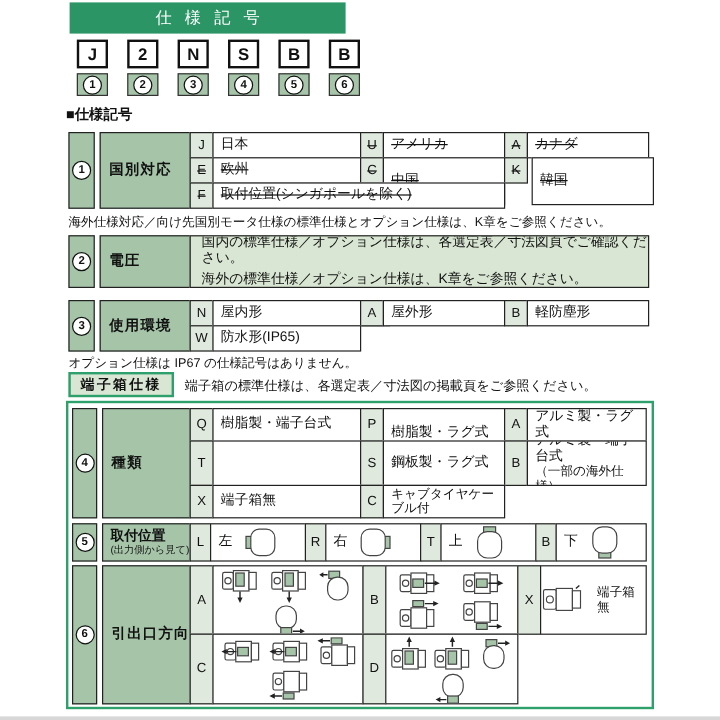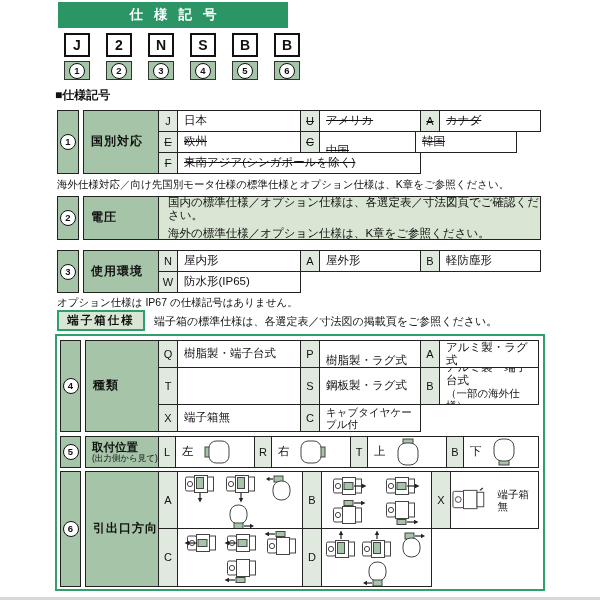"仕様記号" .spec-header { font-weight: 700 -> 400 }
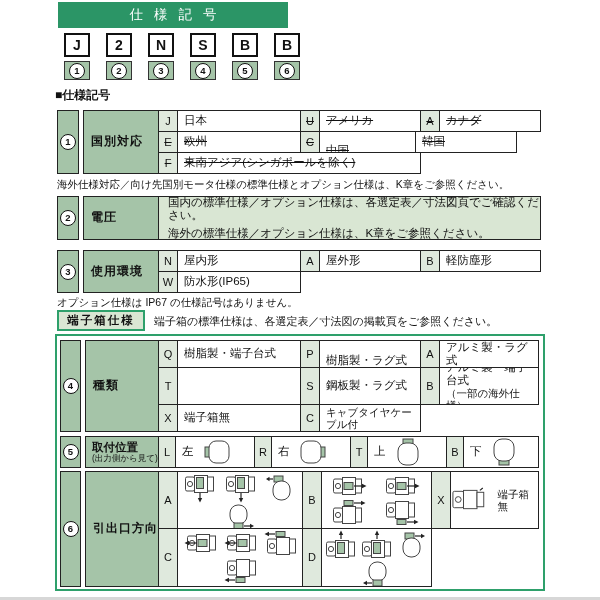"韓国" div.c { height: 22px -> 40px; left: 415px -> 443px }
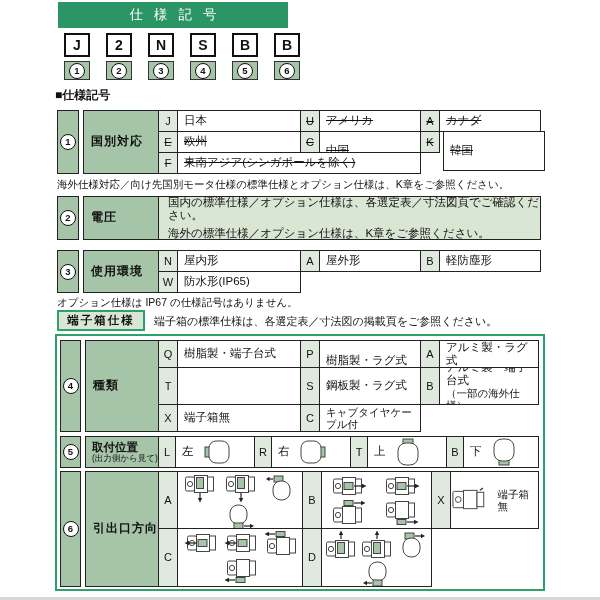"東南アジア(シンガポールを除く)" div.c { text: 東南アジア -> 取付位置 }
